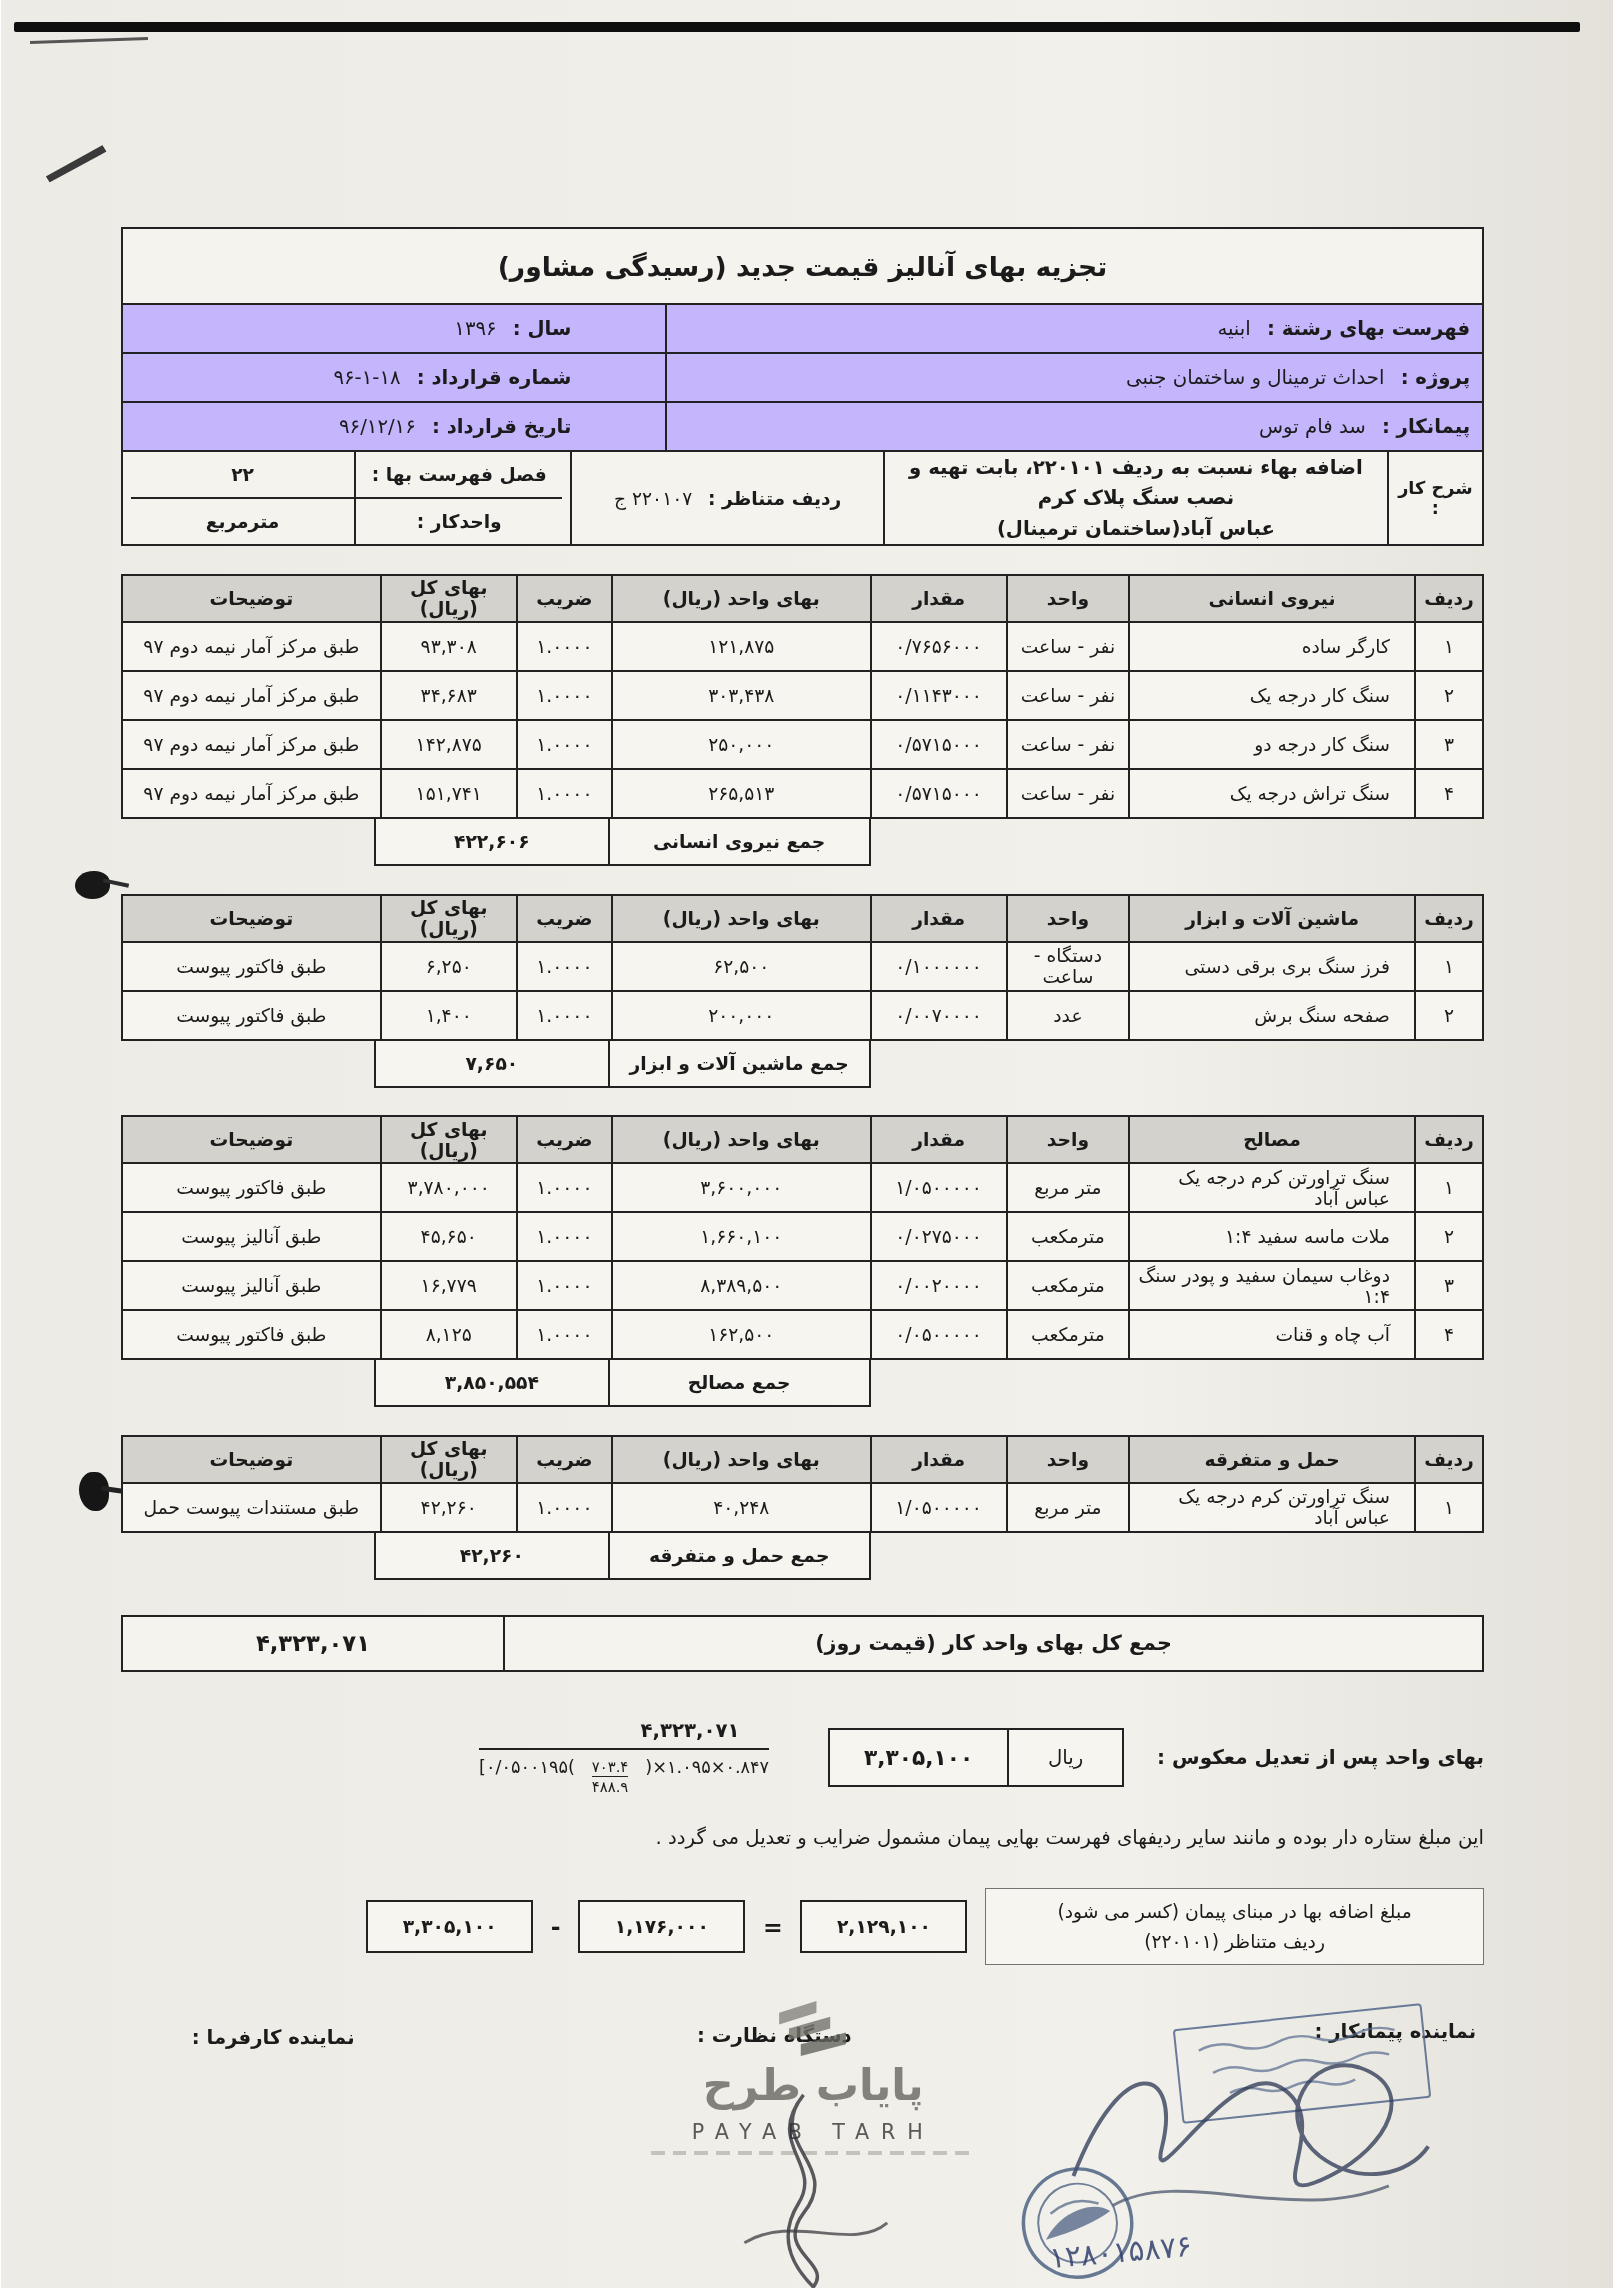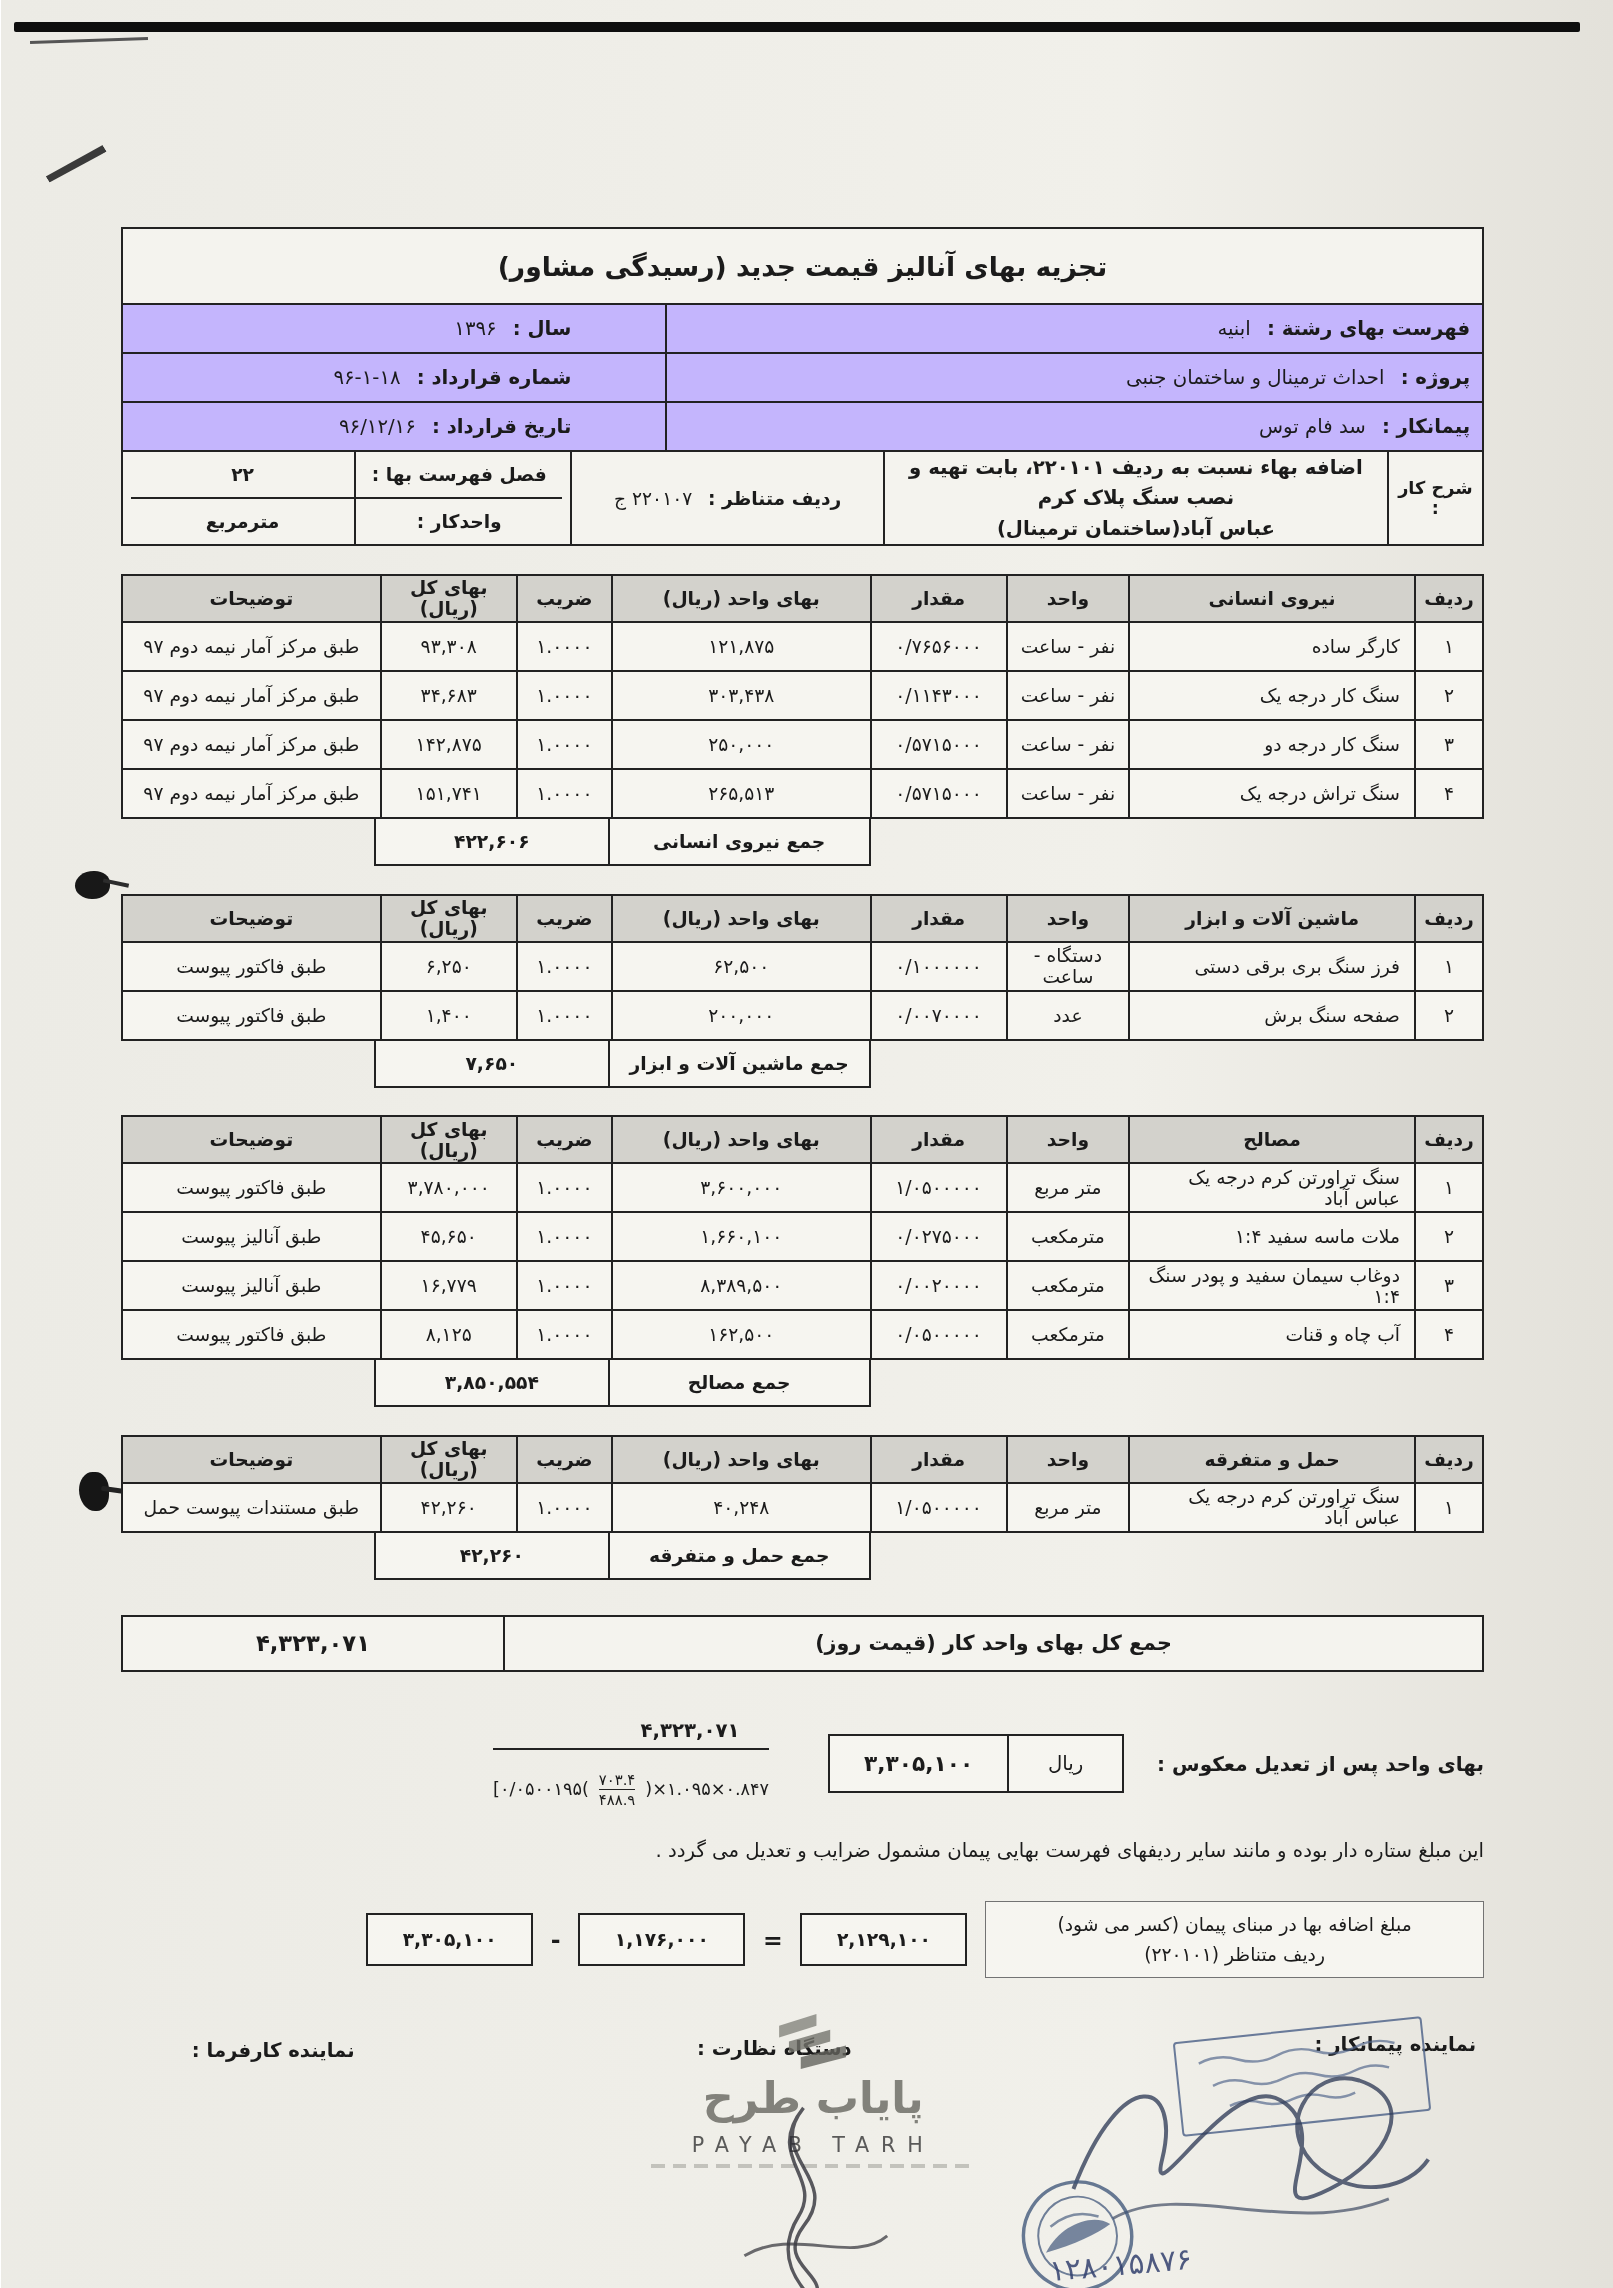"کارگر ساده" .cost-table .c-desc { padding-right: 14px -> 24px }
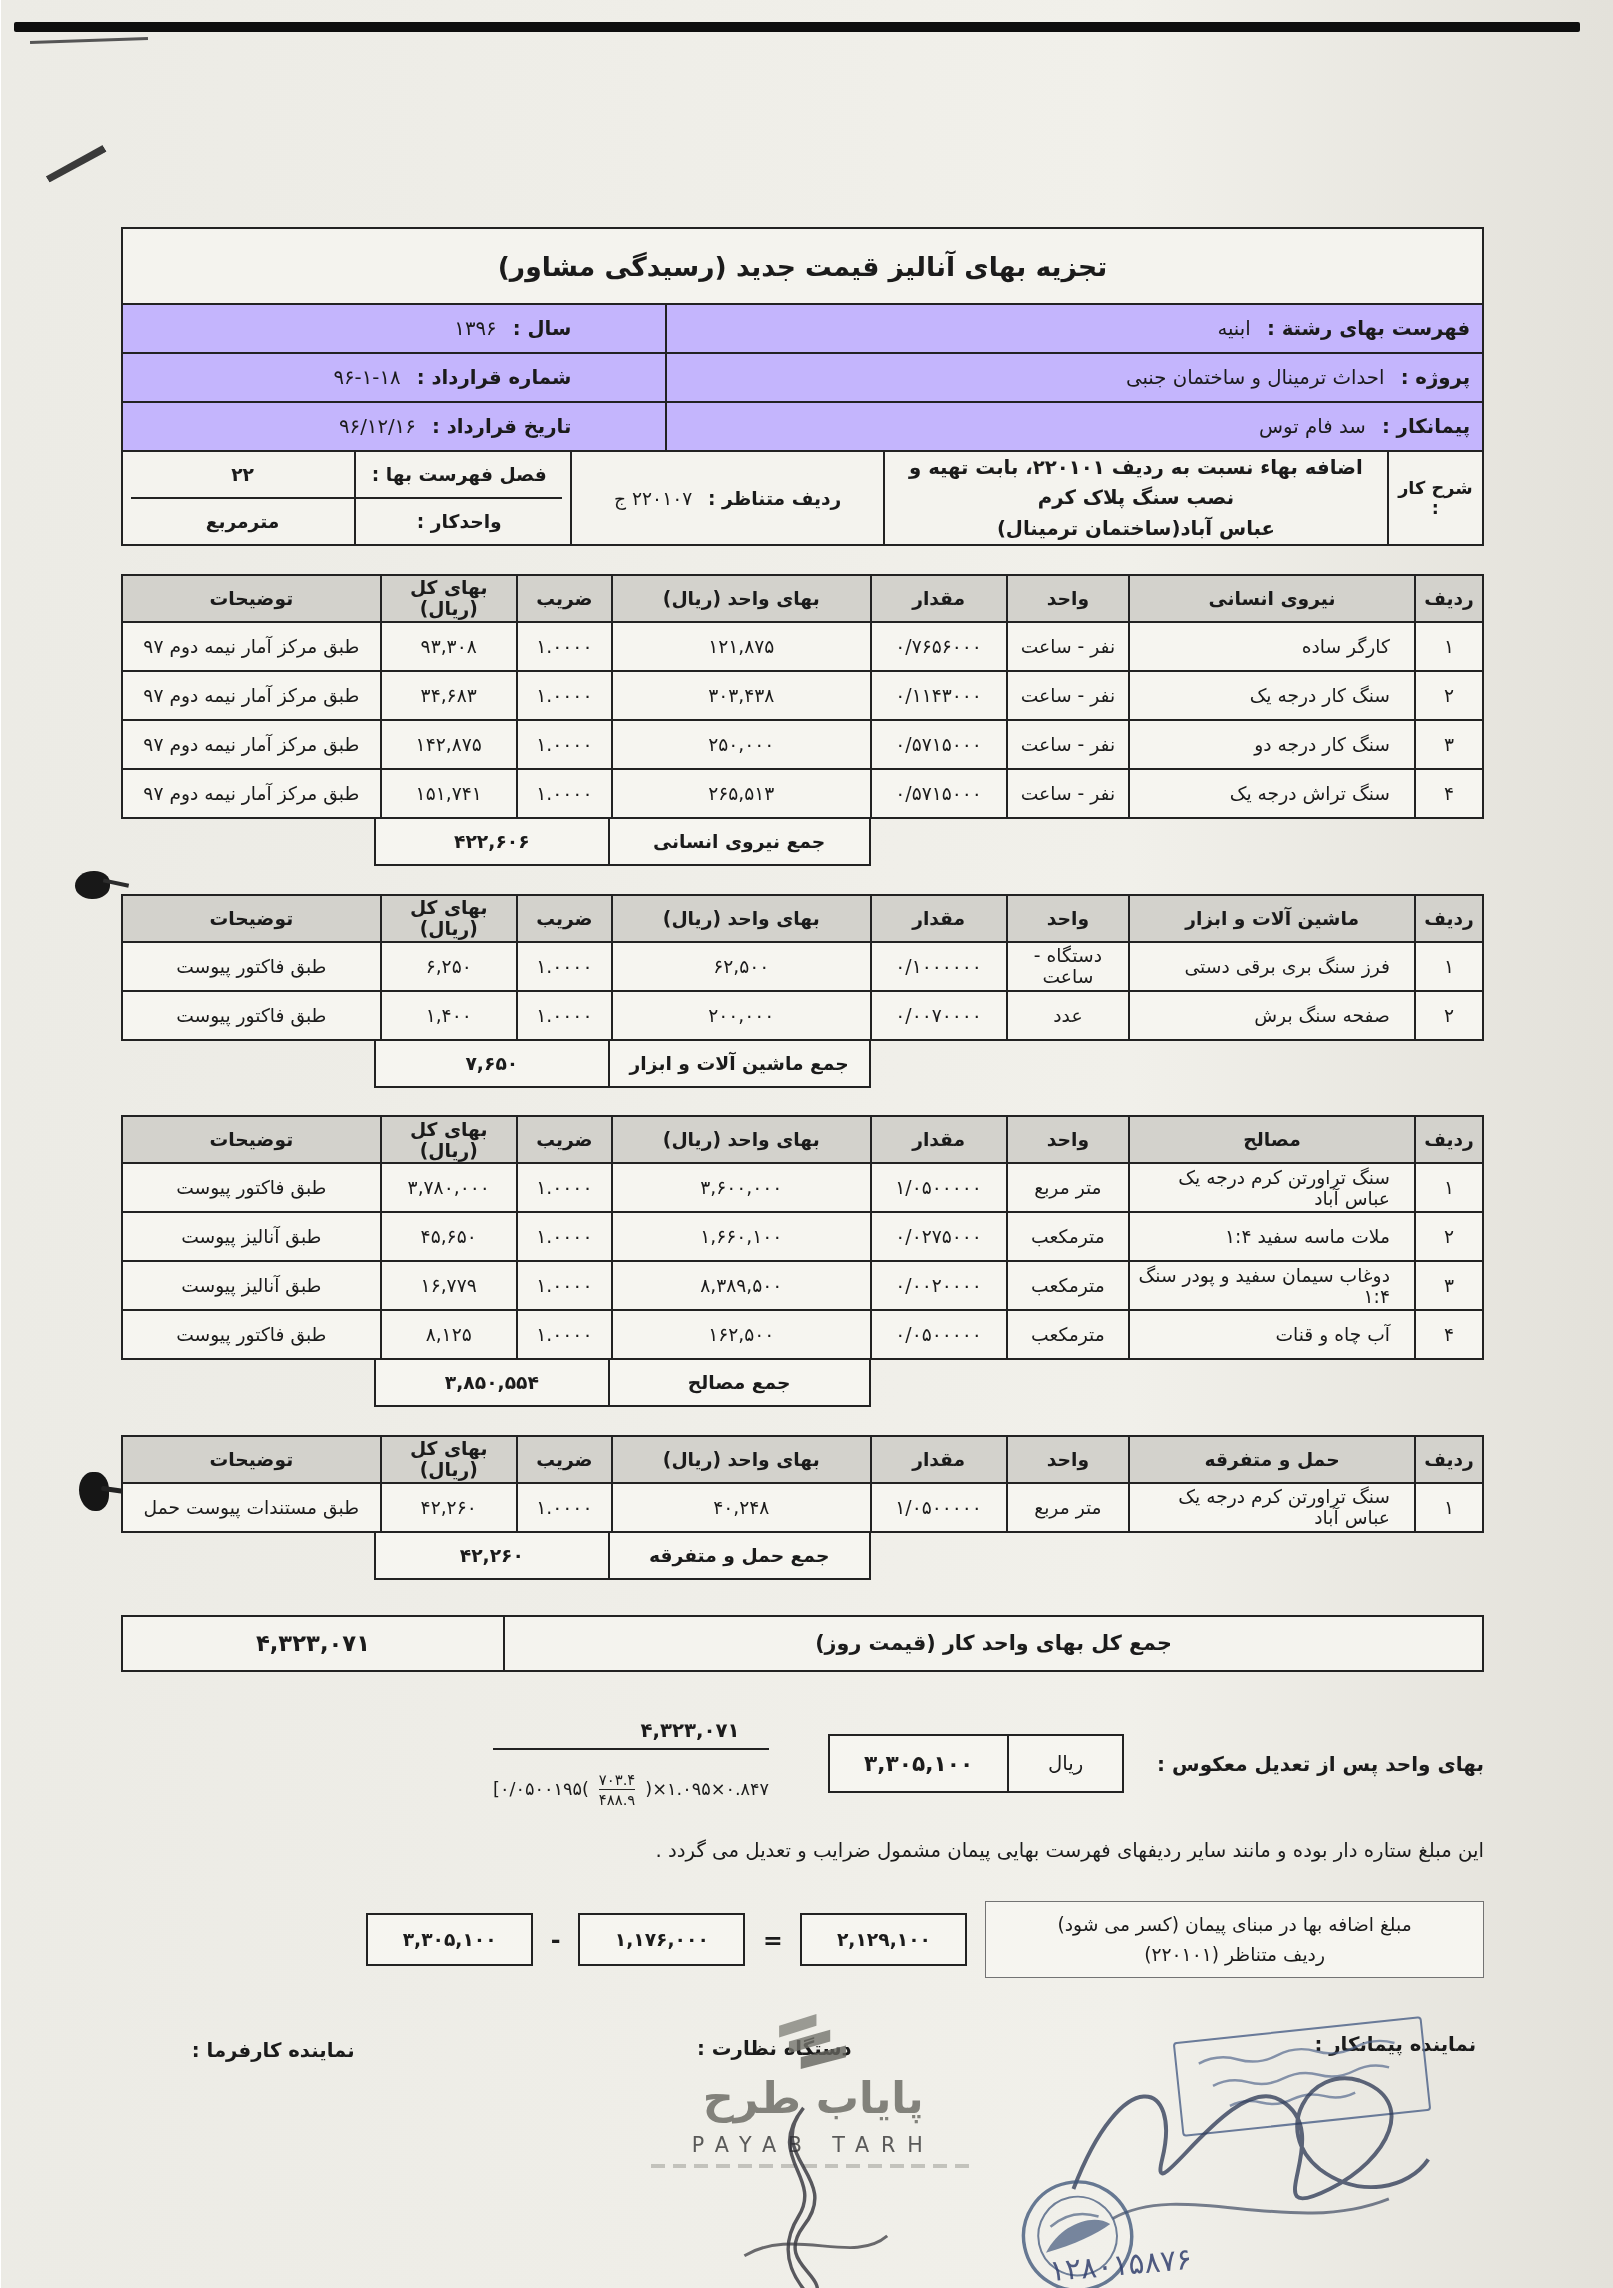"[۰/۰۵۰۰۱۹۵(" .bigfrac .den { align-items: center -> flex-start; gap: 10px -> 17px; padding-top: 20px -> 7px }
